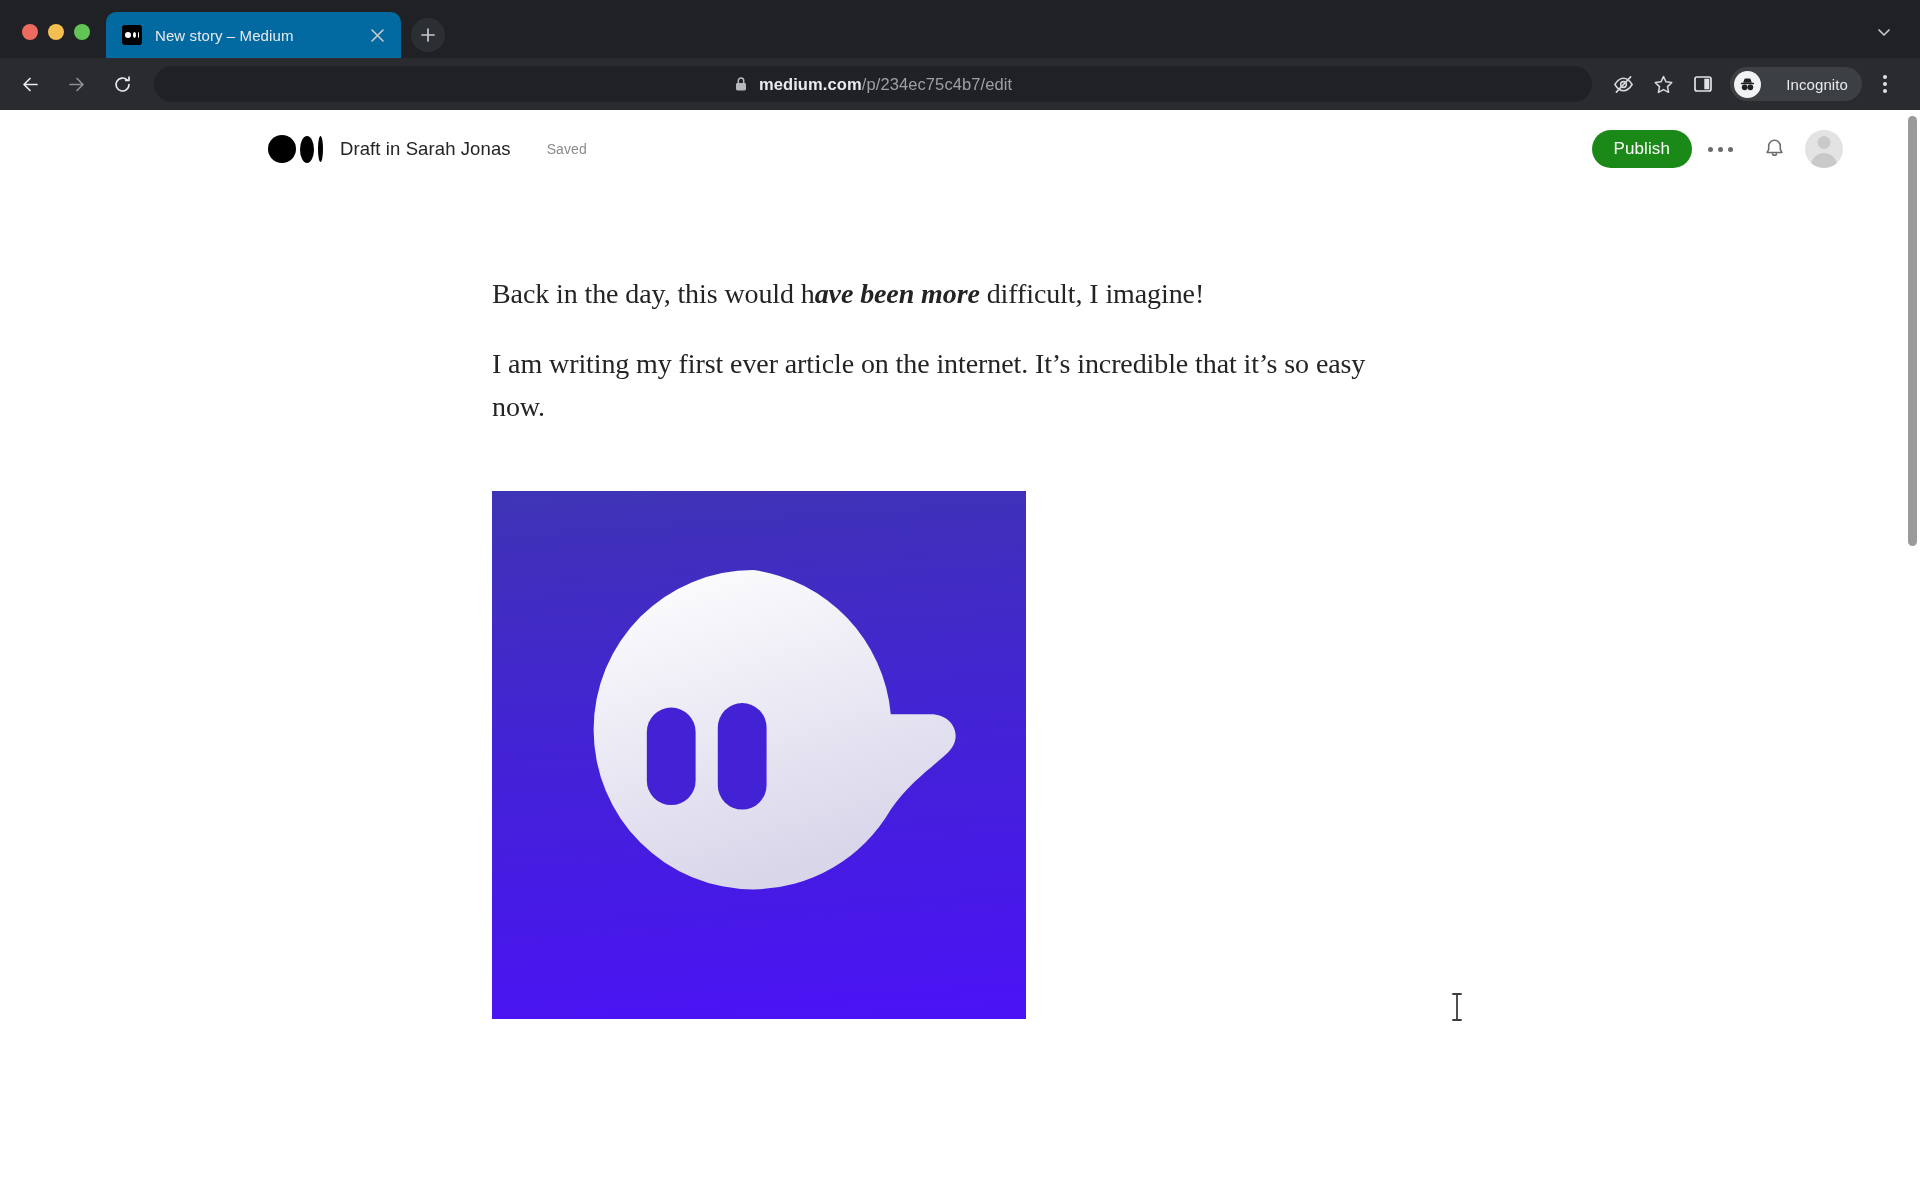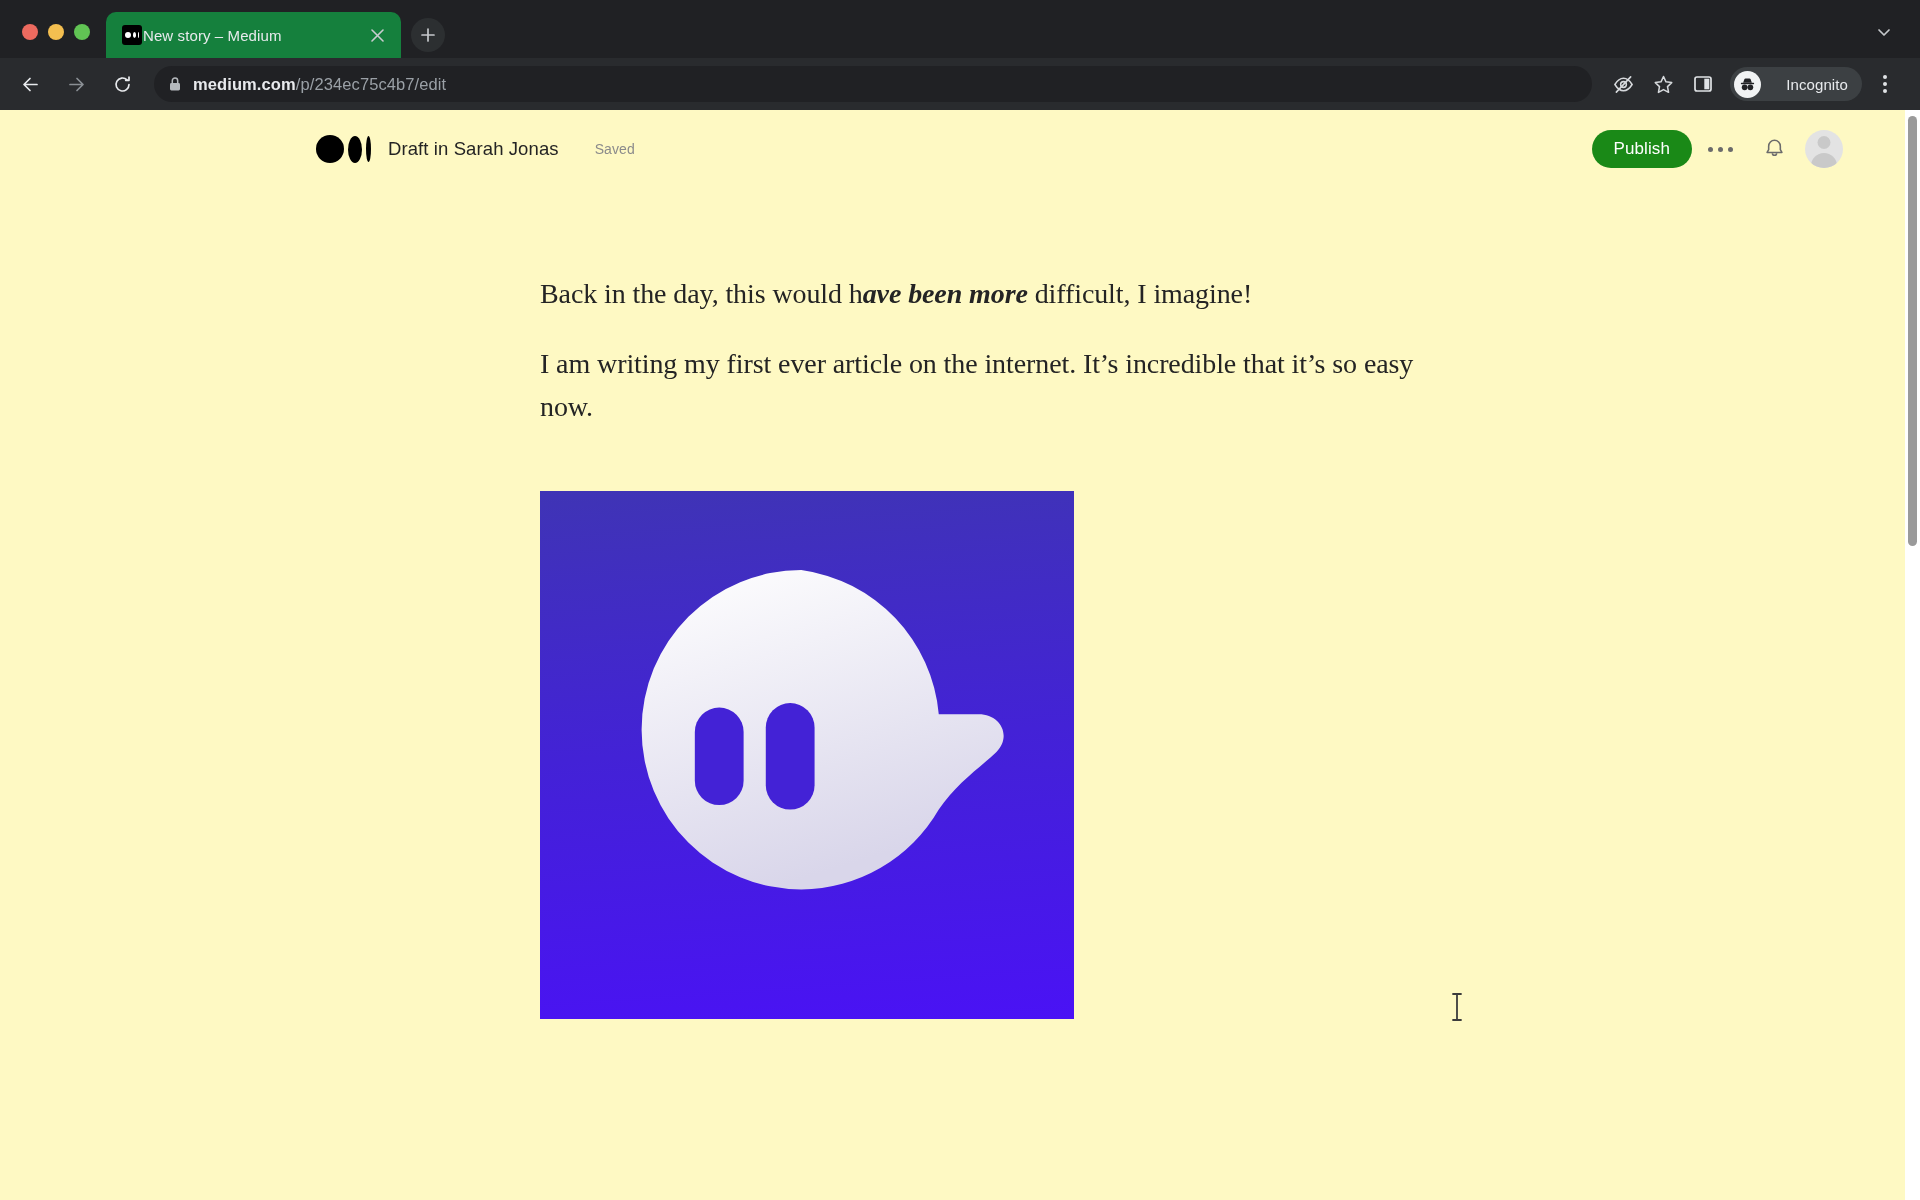"New story – Medium" .tab { background: #15803d -> #0369a1; gap: 1px -> 13px }
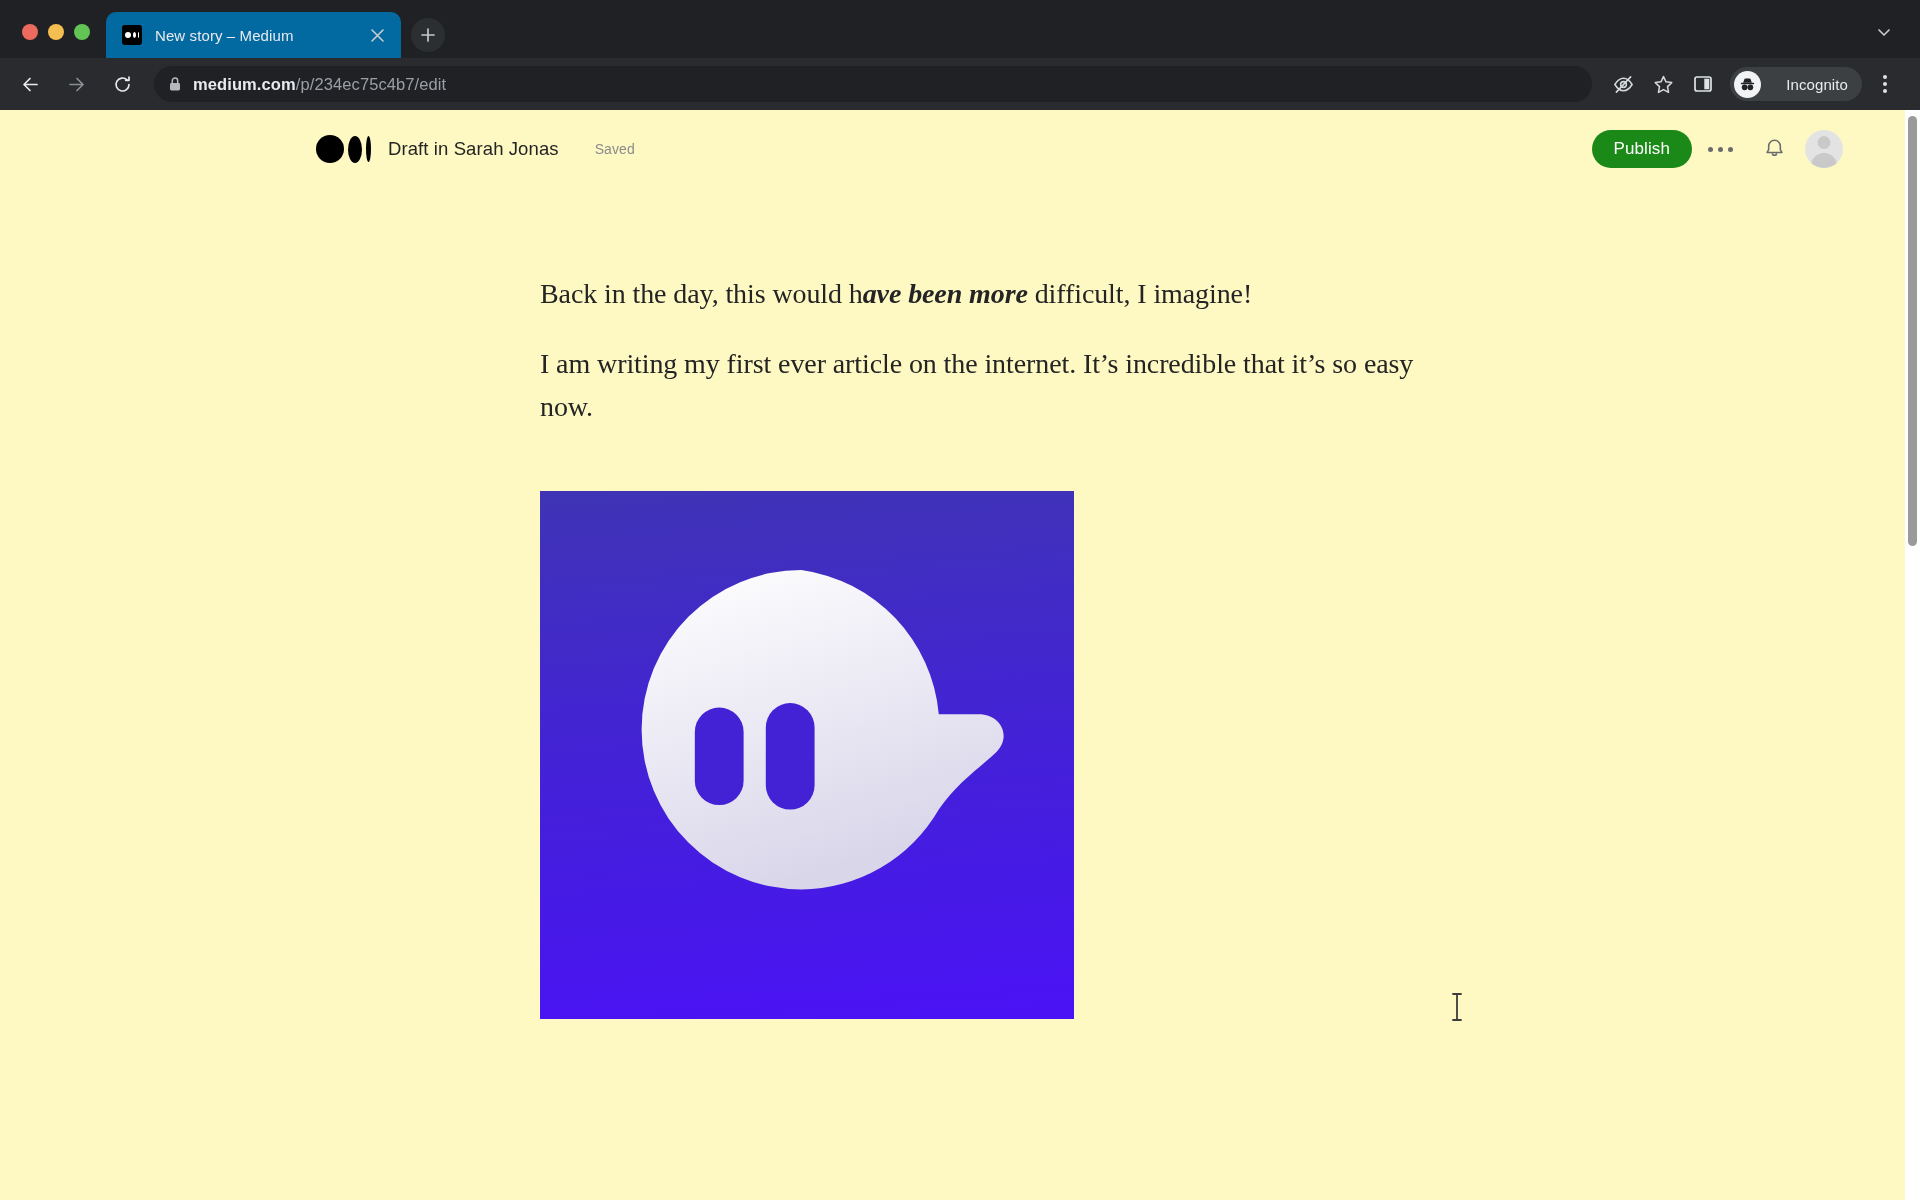"medium.com/p/234ec75c4b7/edit" .omnibox { justify-content: none -> center }
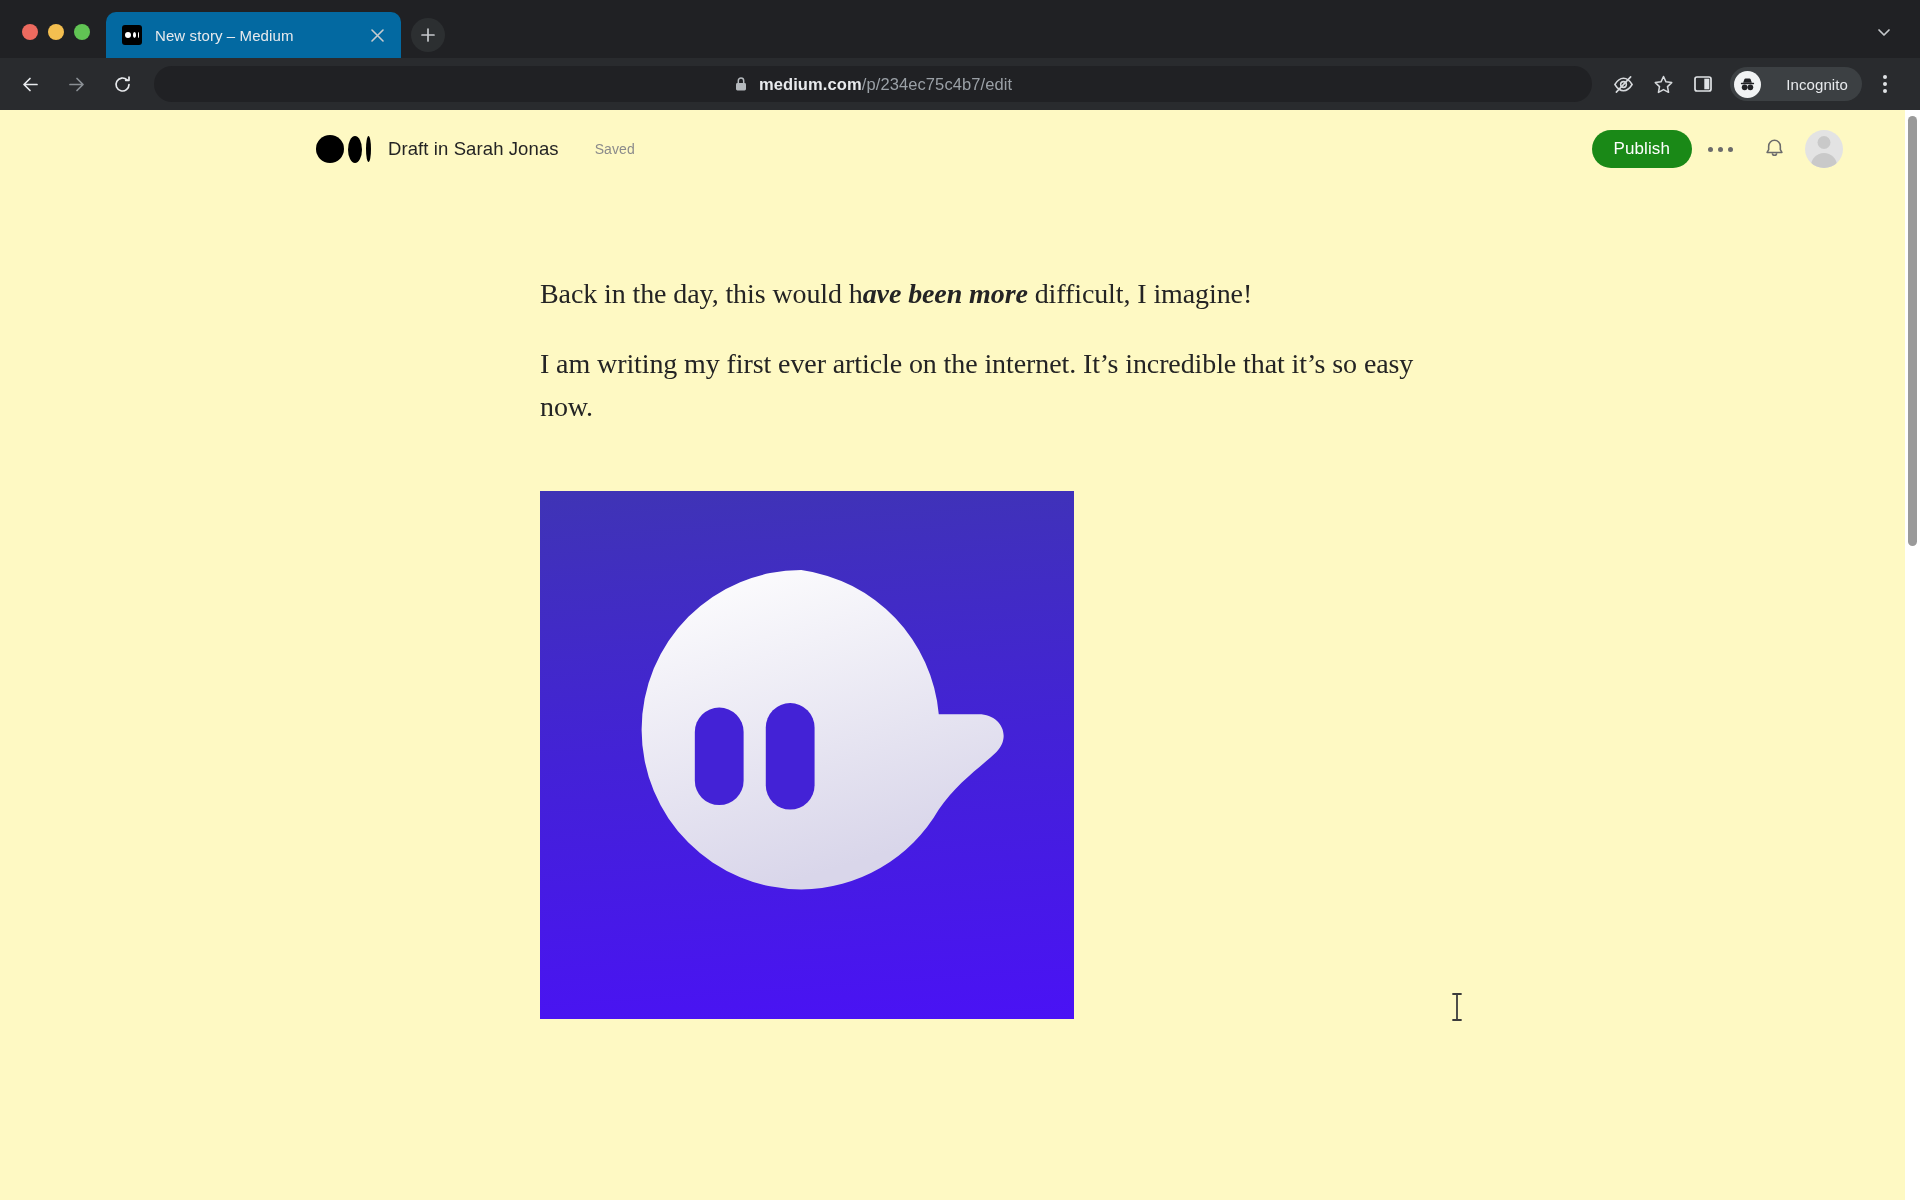"Draft in Sarah Jonas" .viewport { background: #fef9c3 -> #ffffff; padding-left: 48px -> none }
